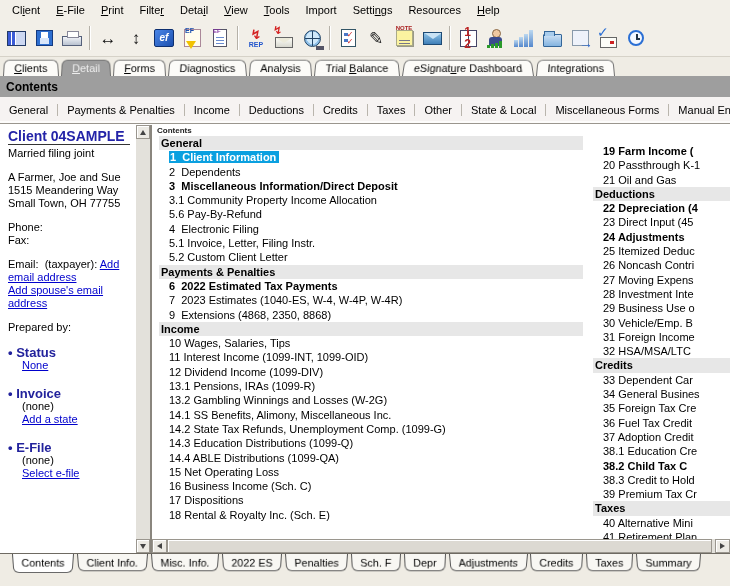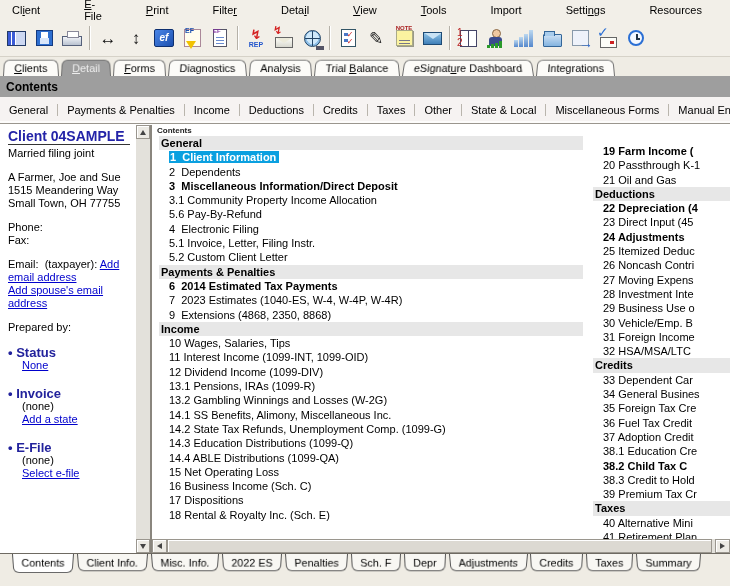"Client" .menubar { gap: 28px -> none }
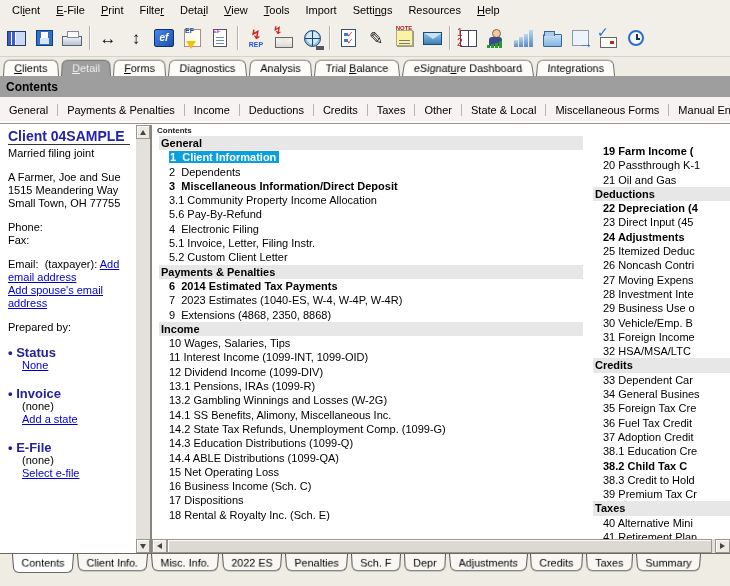"1 2" .t-index-book .ictext { font-size: 10px -> 12px; font-weight: normal -> bold; text-align: none -> center }
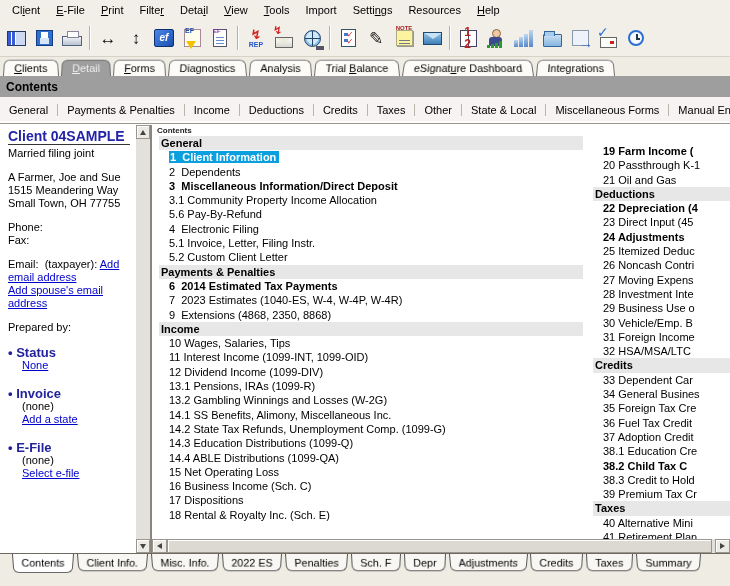"6 2014 Estimated Tax Payments" div.citem { text: 2014 -> 2022 }
